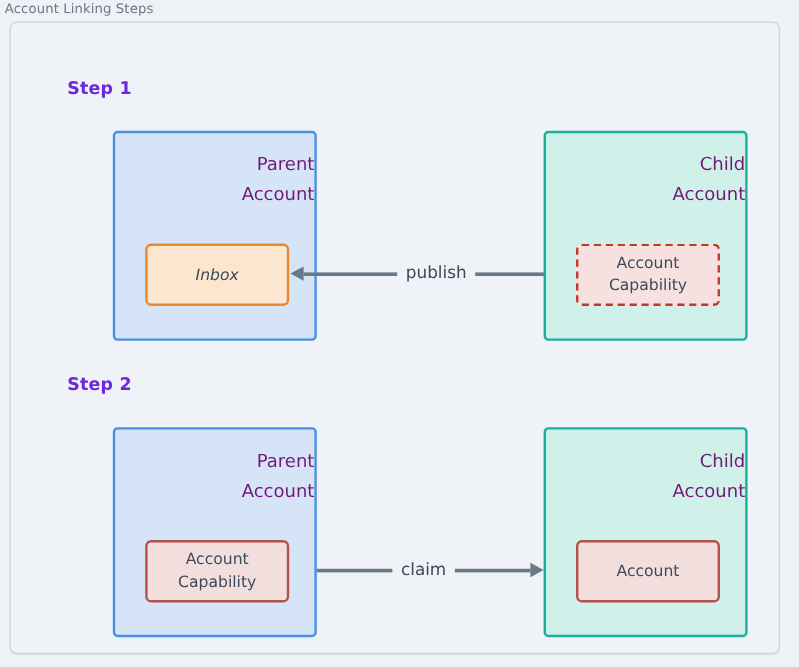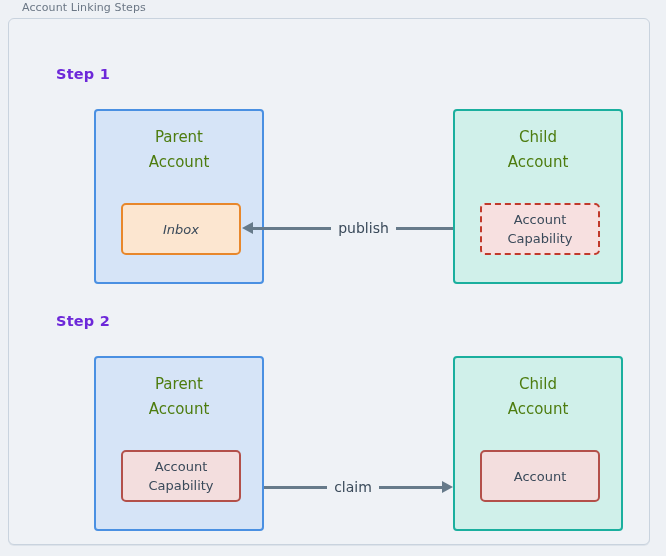"Account Linking Steps" #figure-title { left: 22px -> 4px }
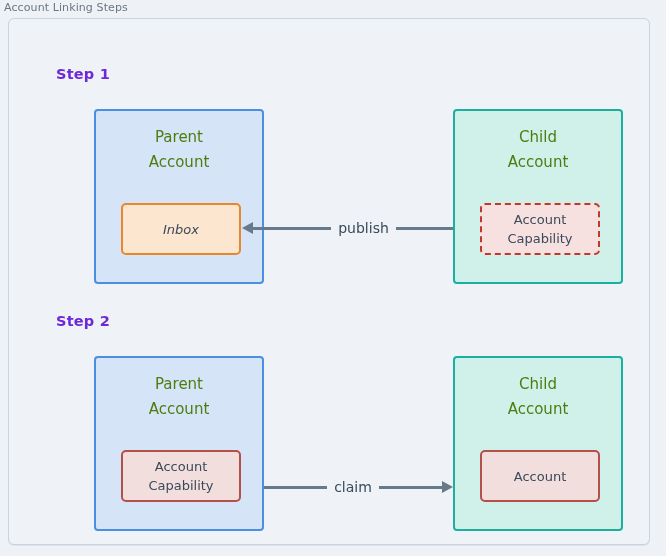"Parent" .account-title { color: #4d7c0f -> #701a75; text-align: center -> right }
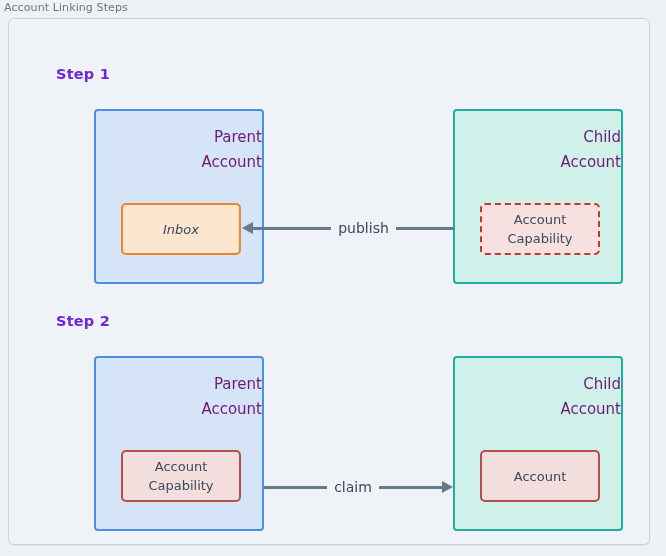"claim" #arrow-claim { top: 457px -> 445px }
